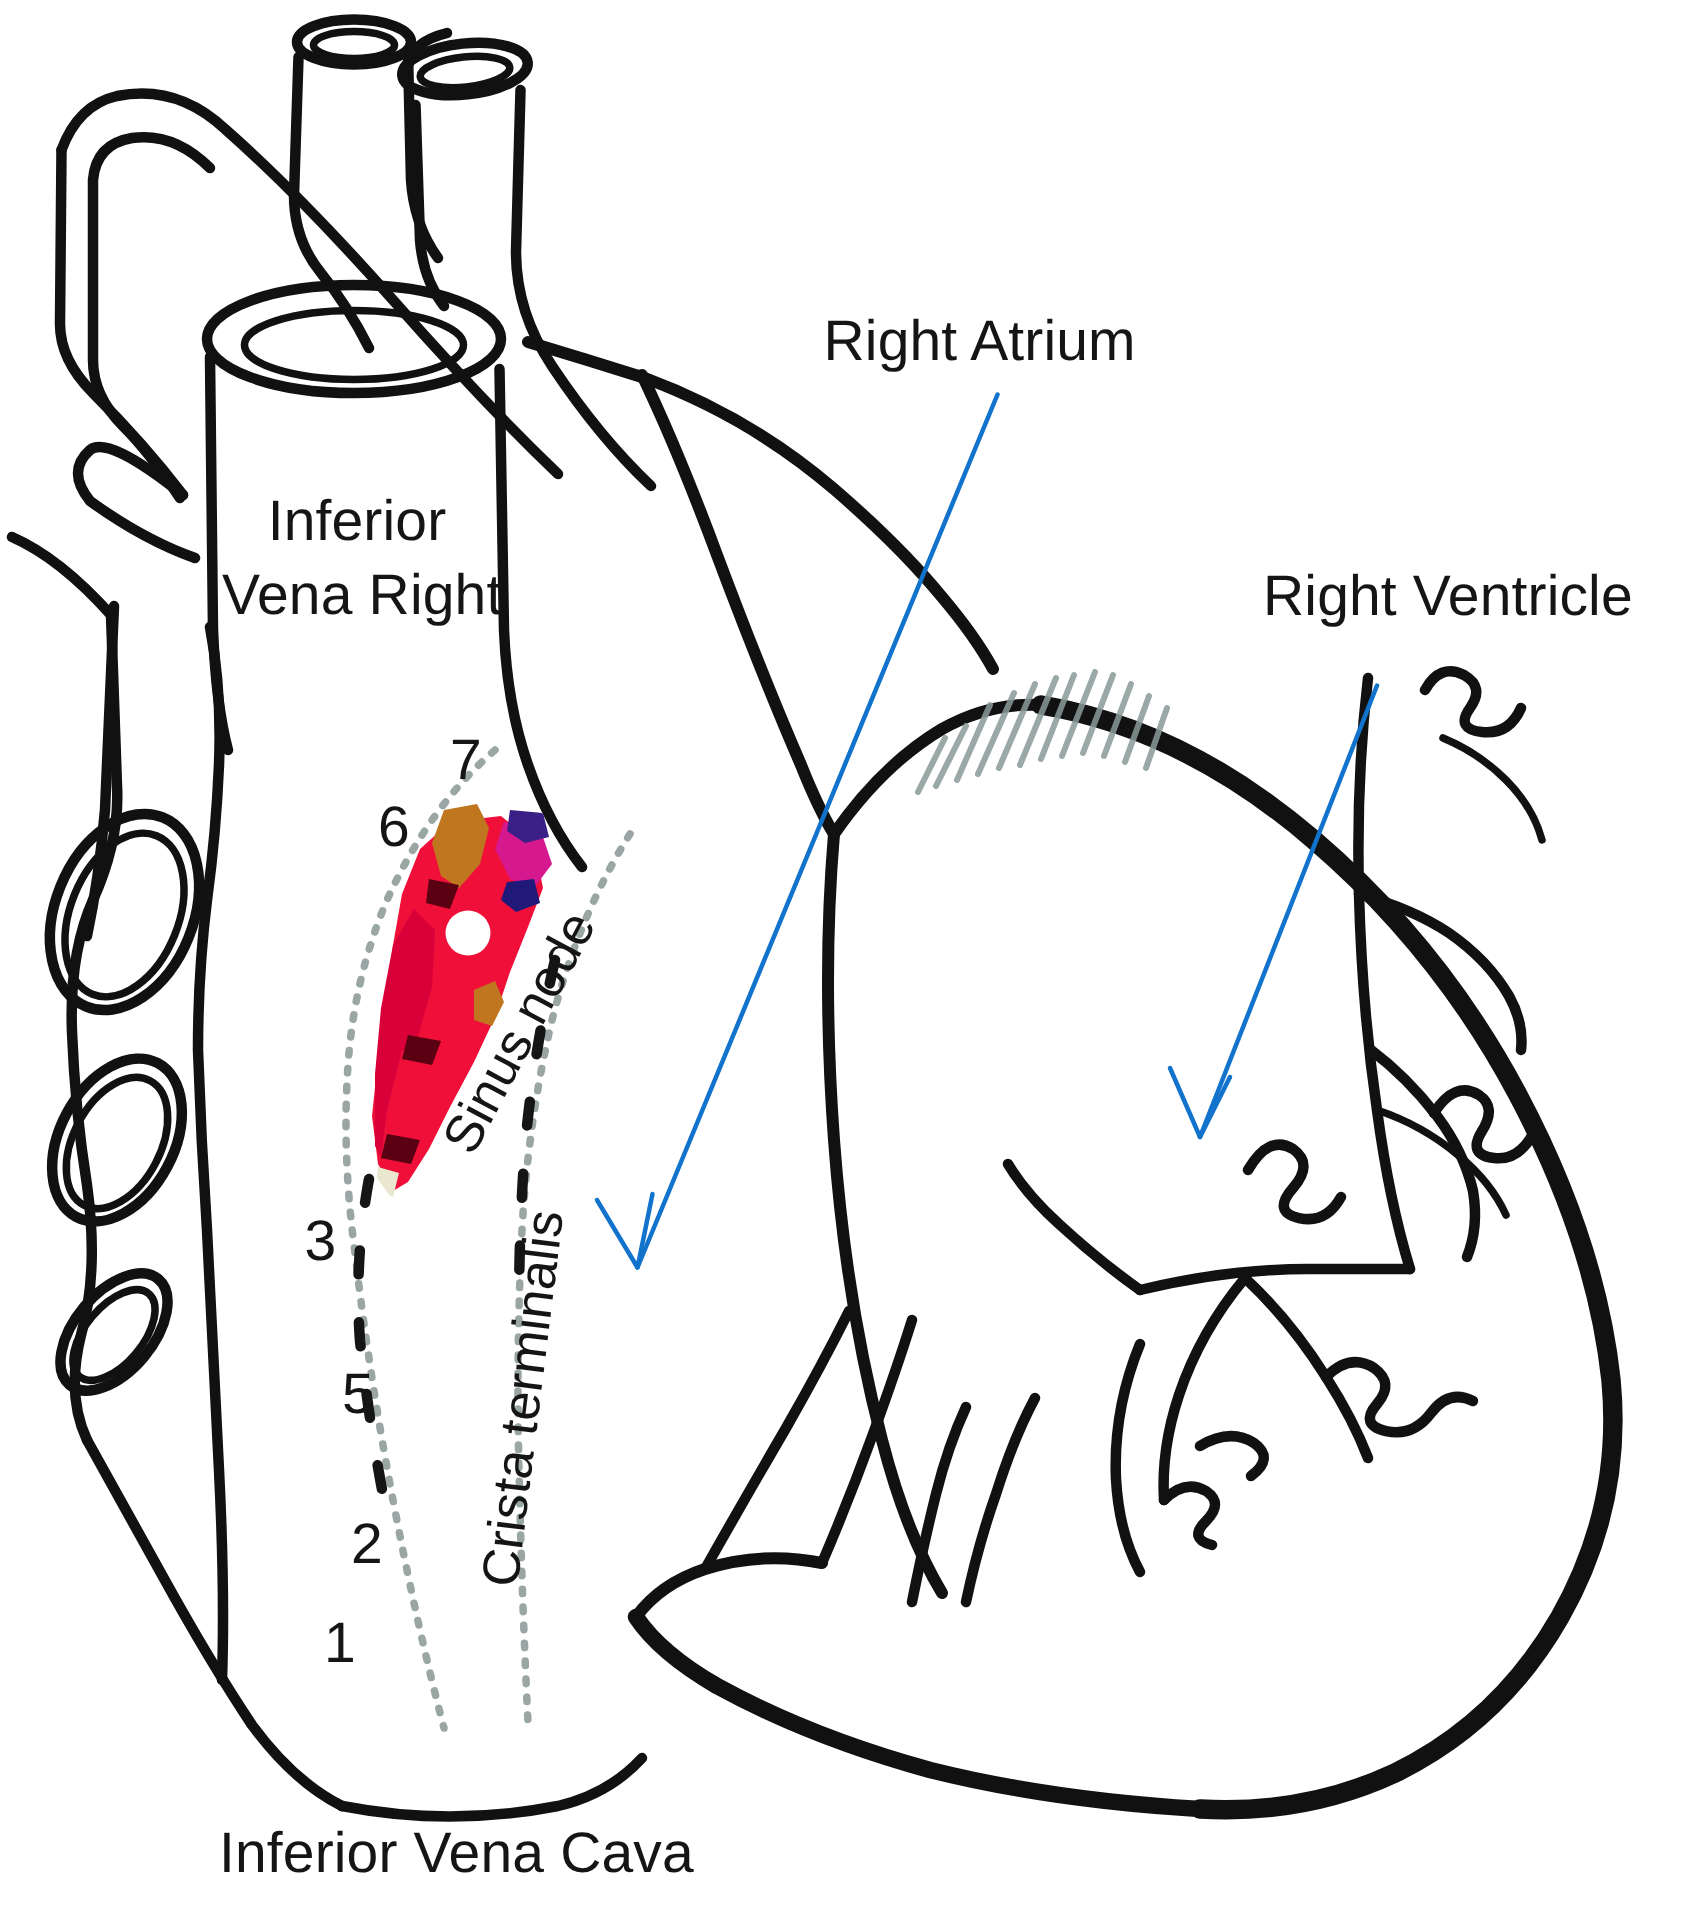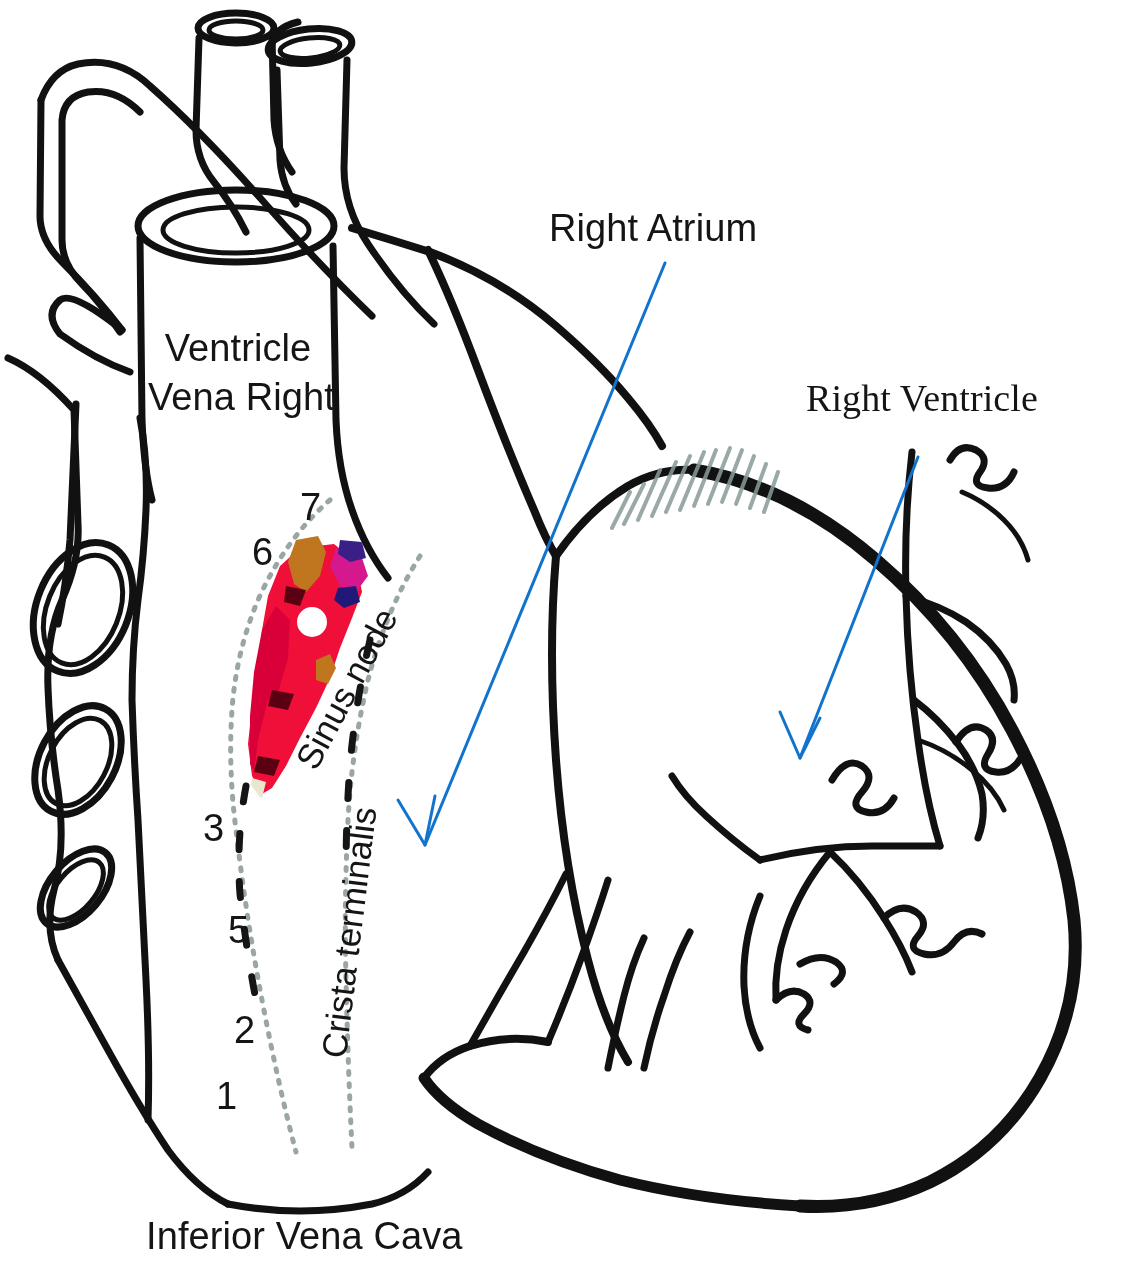"Ventricle" div { text: Ventricle -> Inferior }
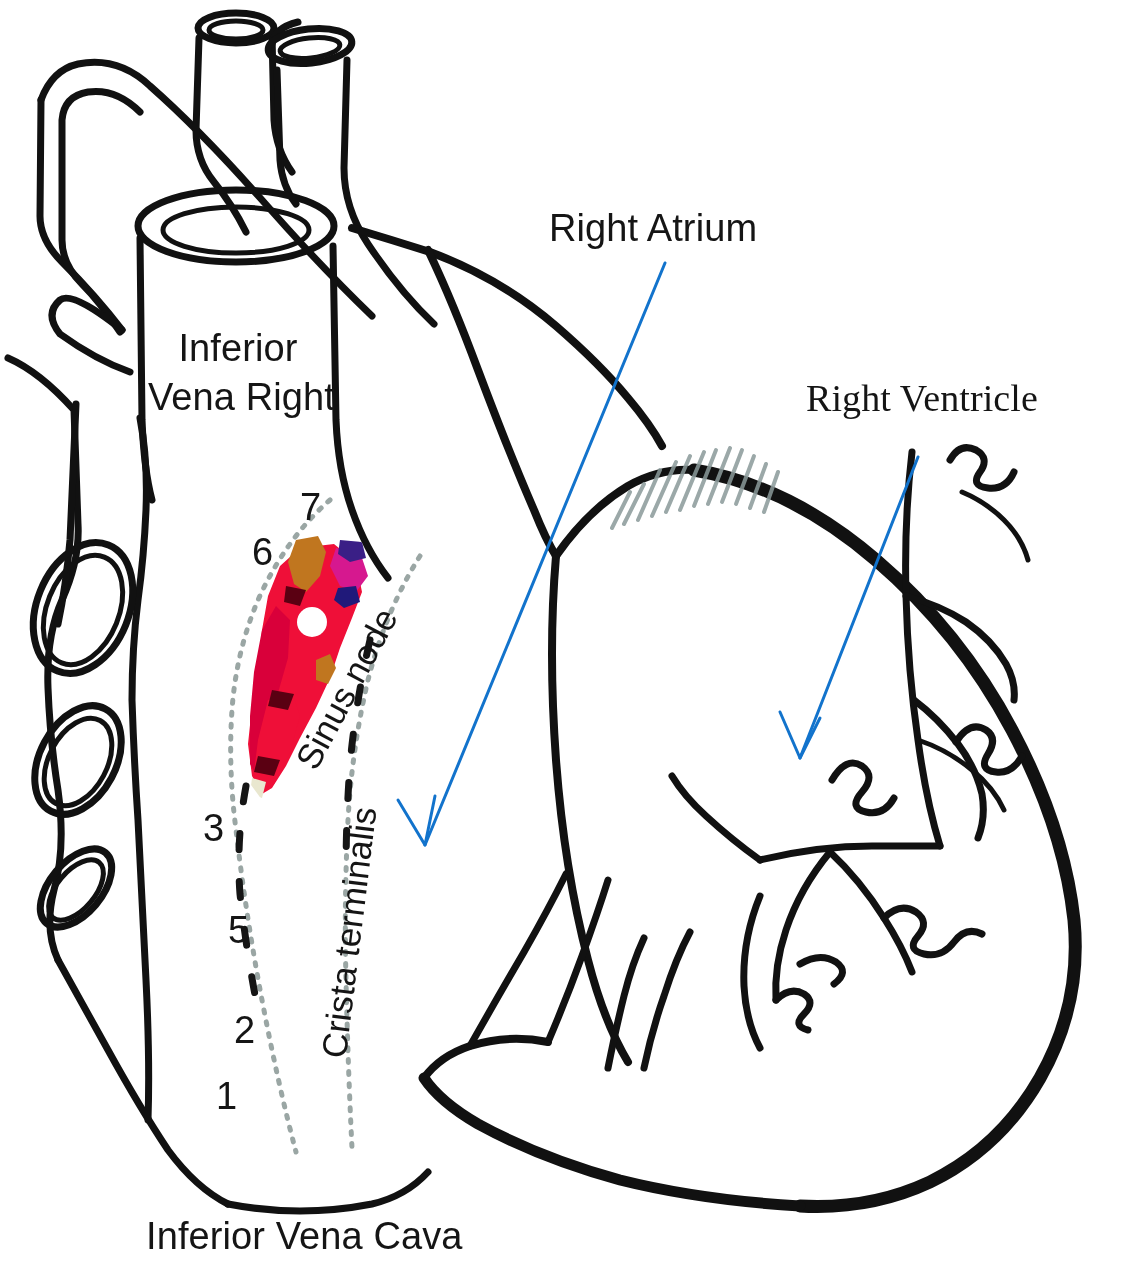"Right Ventricle" #lbl-rv { font-family: Liberation Serif, serif -> none; left: 806px -> 842px }
